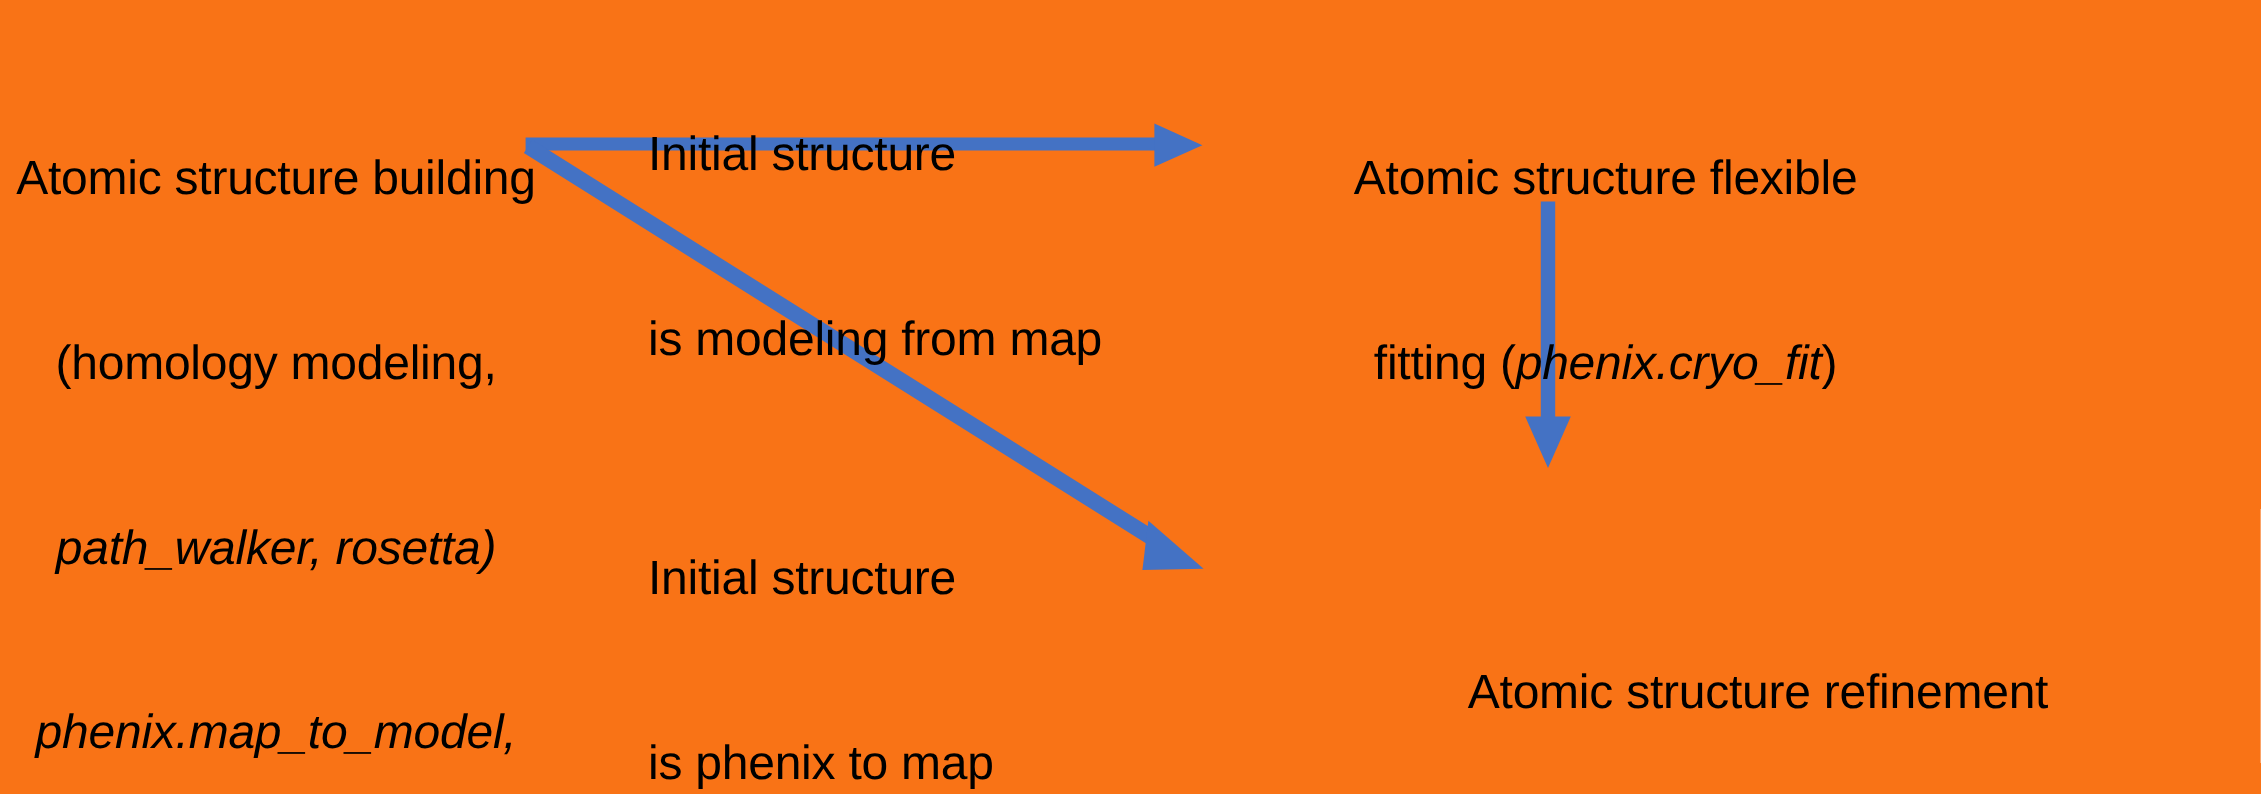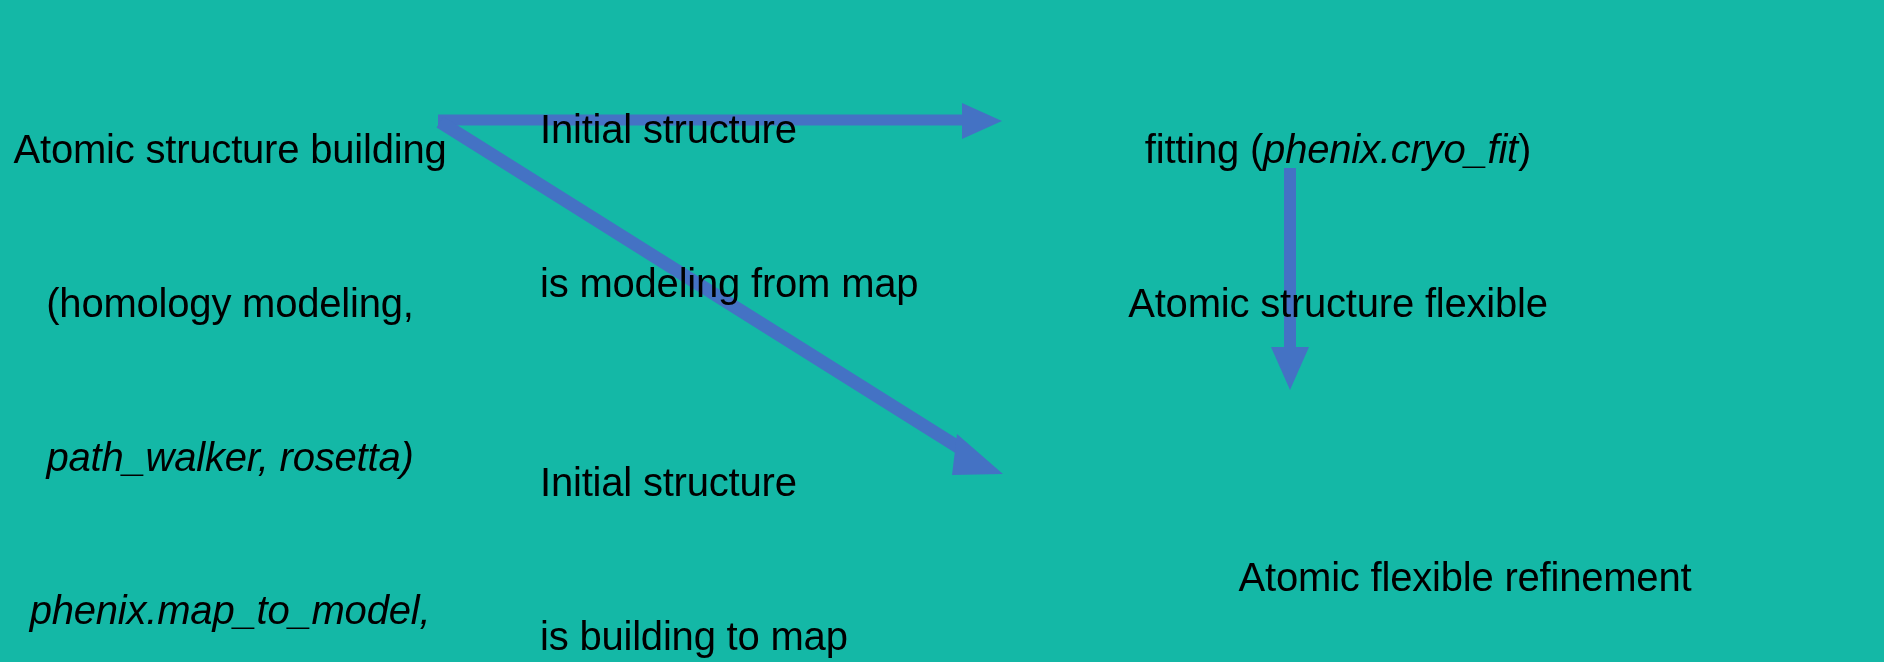"Atomic structure building" #canvas { background: #14b8a6 -> #f97316 }
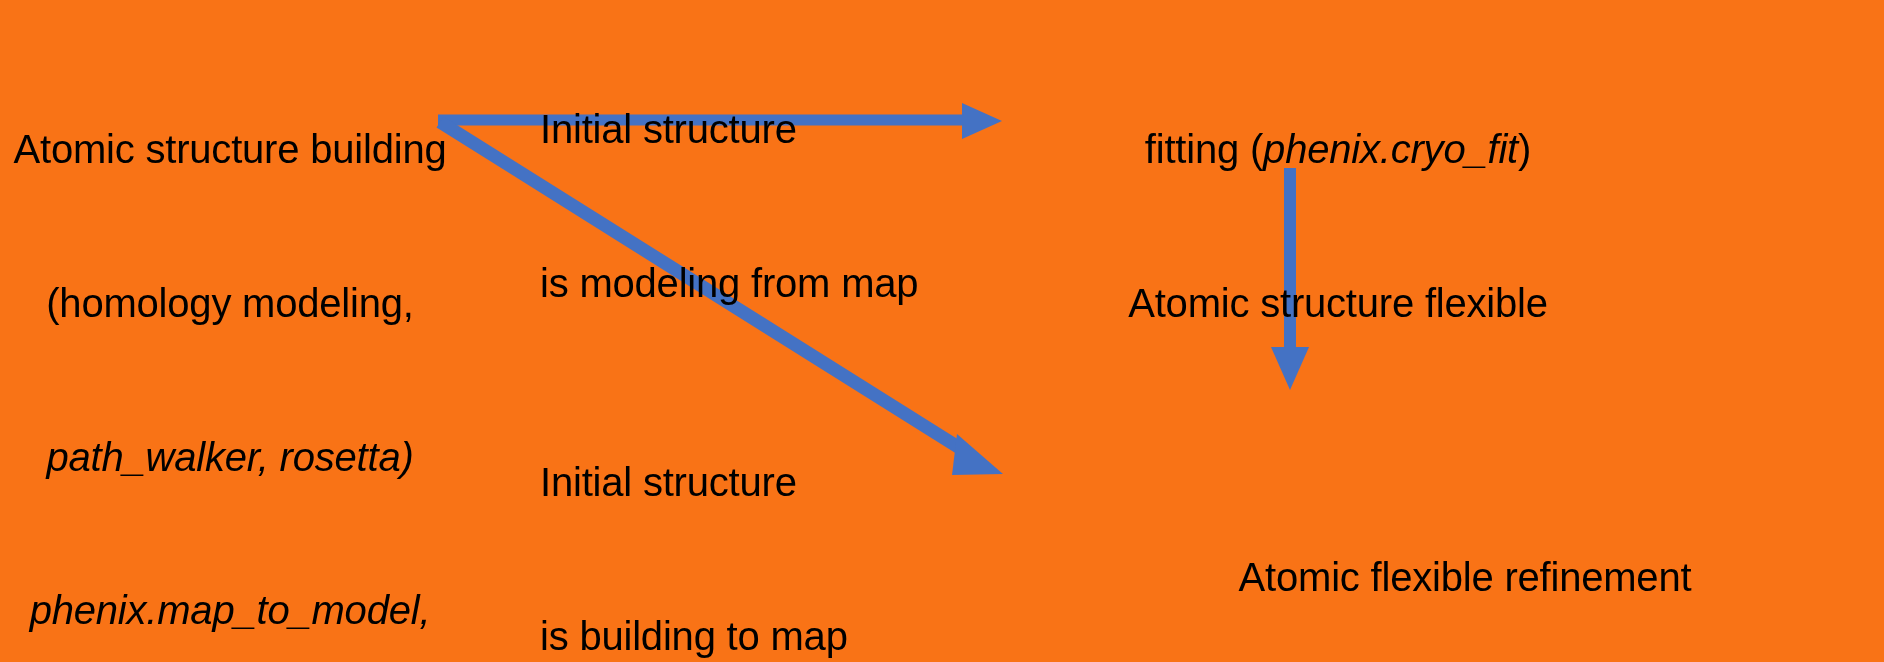"fitting (phenix.cryo_fit)" span.ln { order: before "Atomic structure flexible" -> after "Atomic structure flexible" }
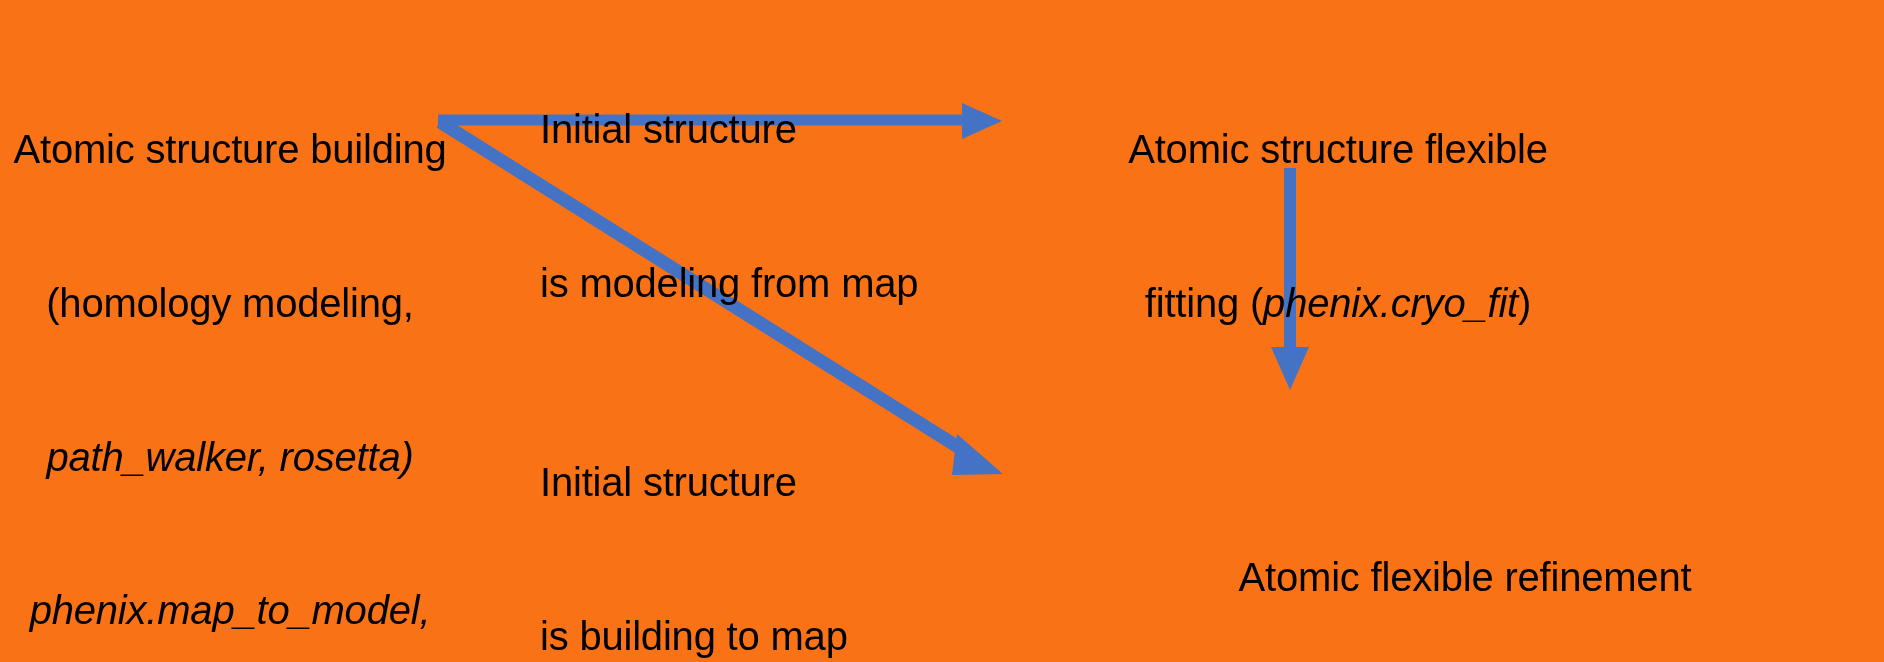"Atomic flexible refinement" span.ln { text: flexible -> structure }
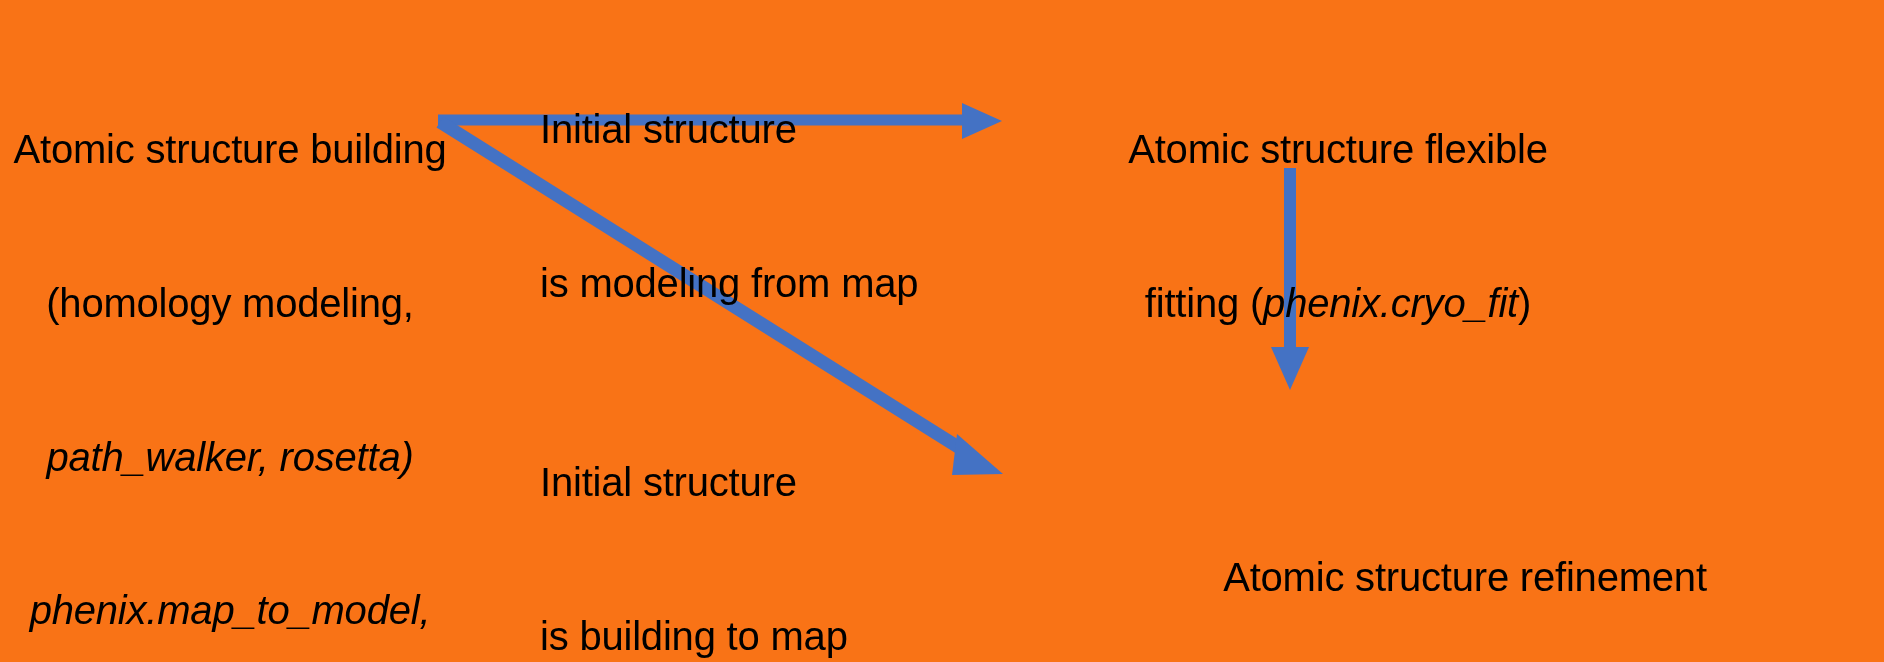"is building to map" span.ln { text: building -> phenix }
